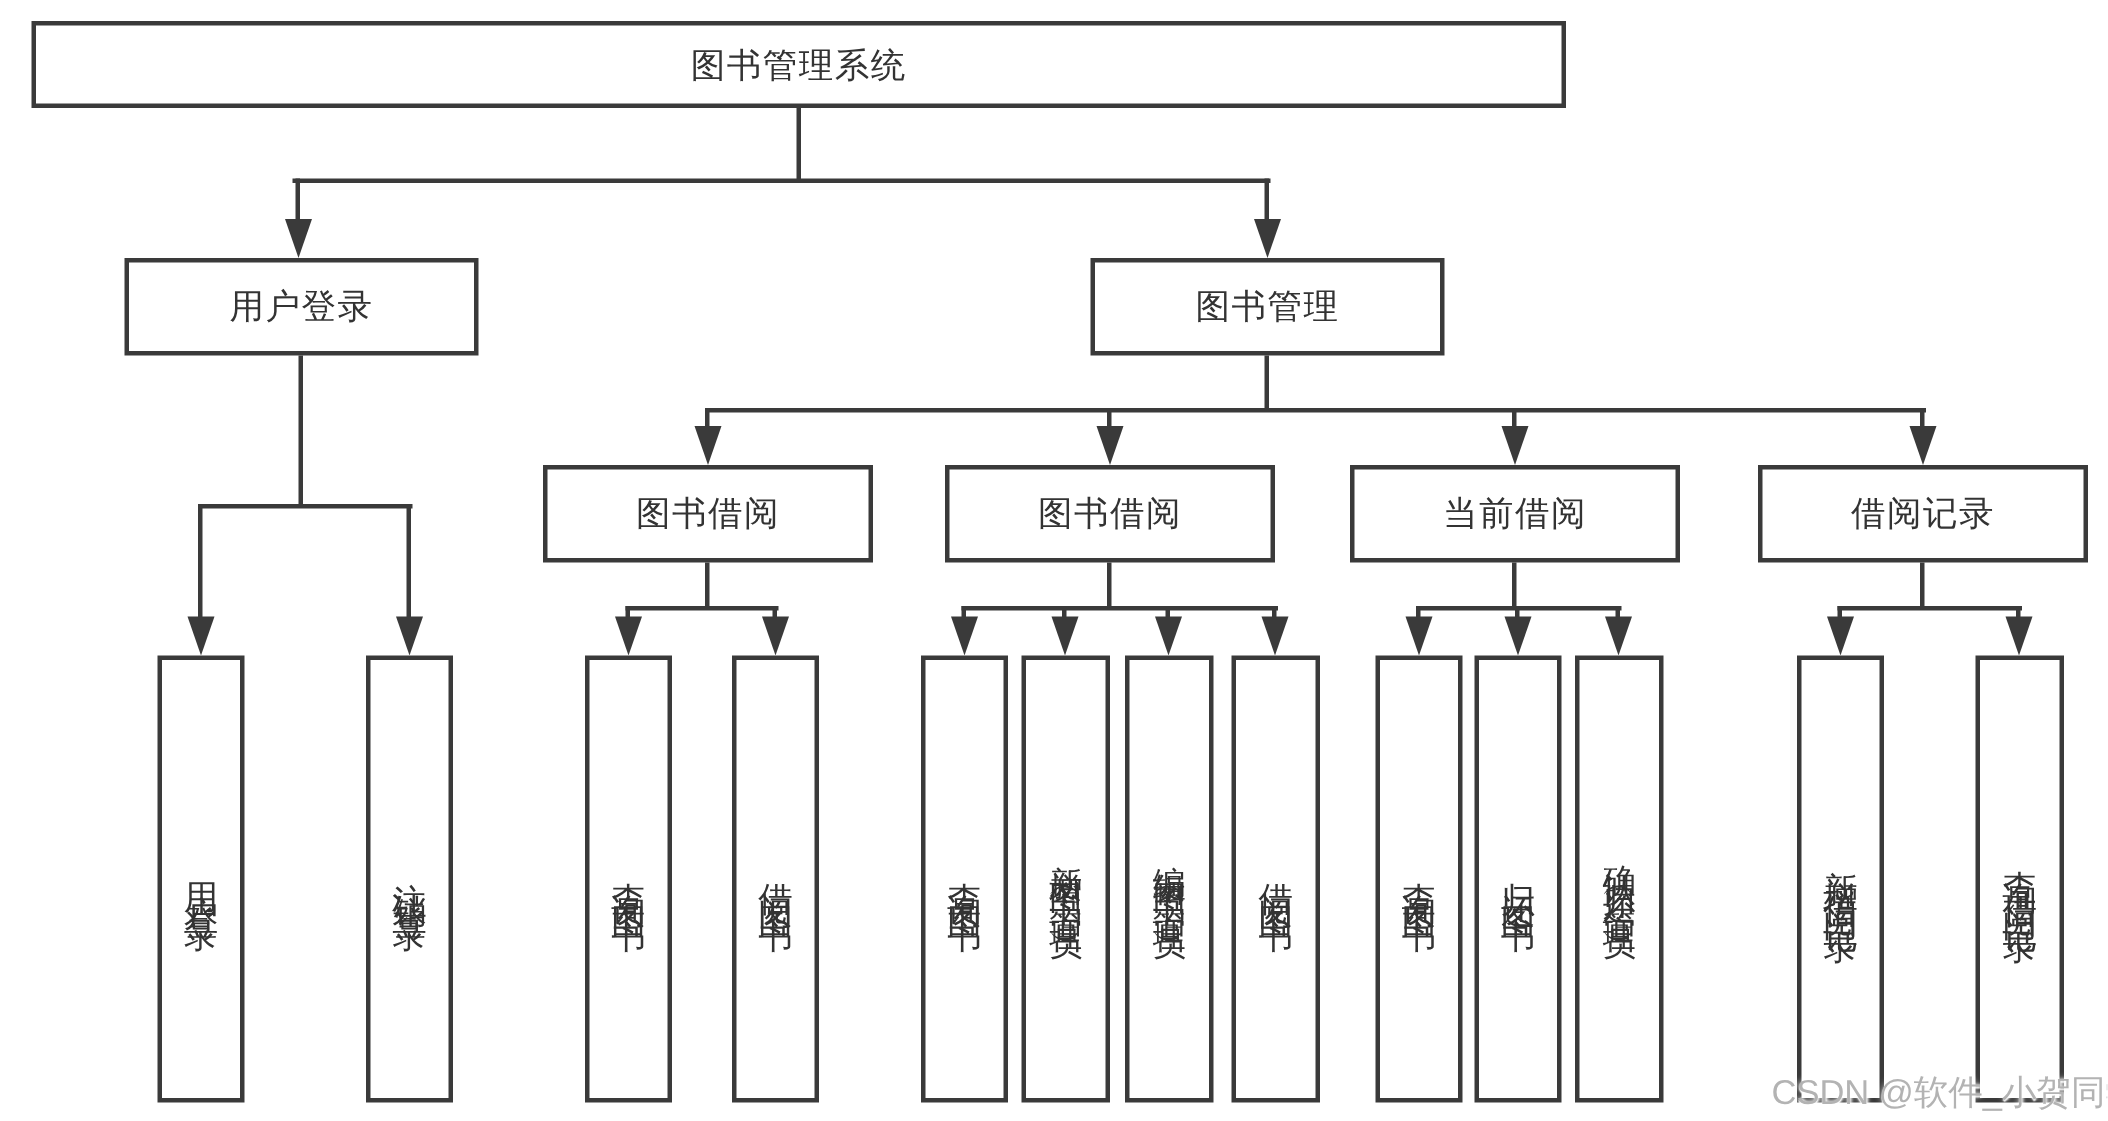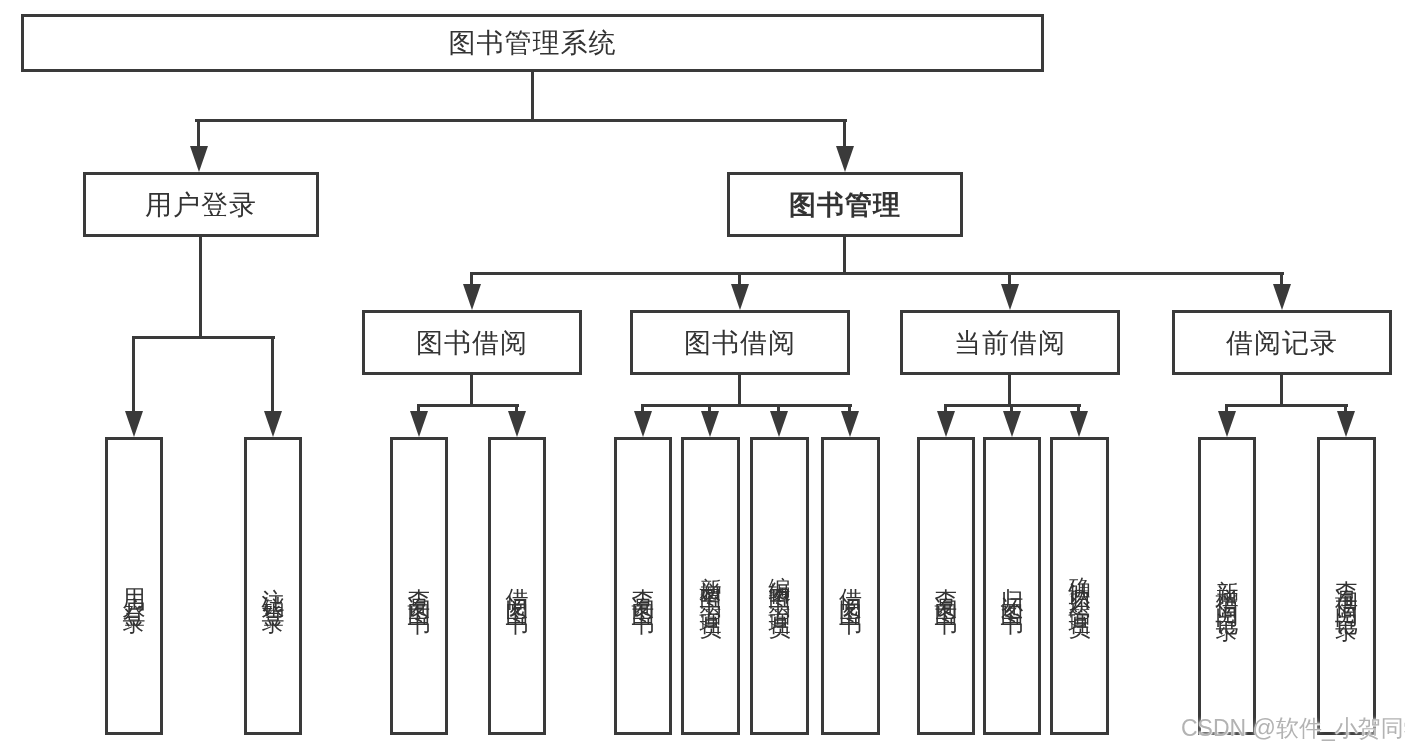"图书管理系统" .box { font-size: 27px -> 23px }
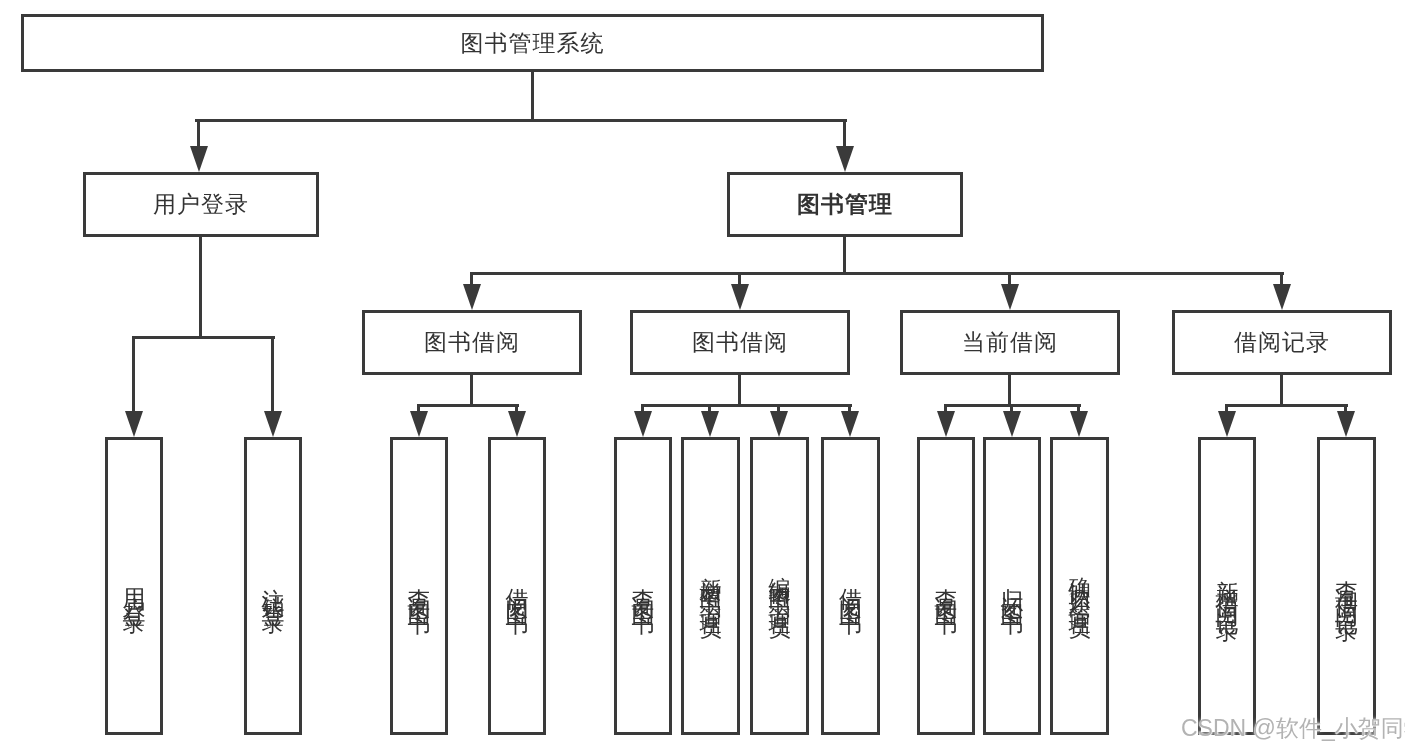"图书管理" div.box { font-weight: bold -> none }
